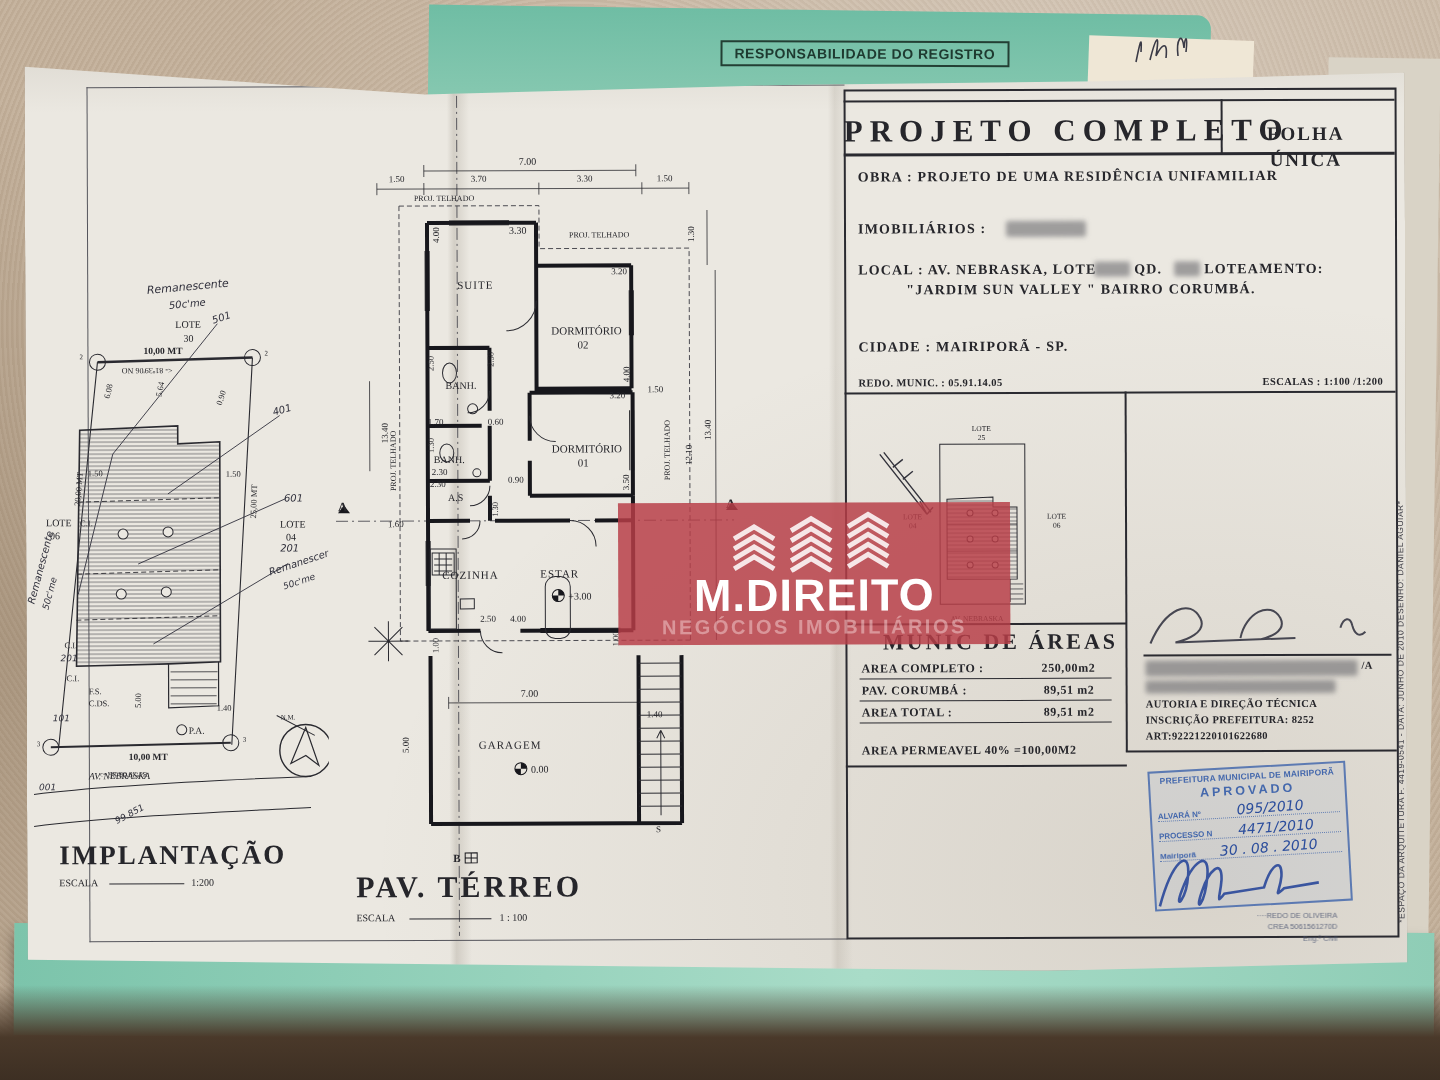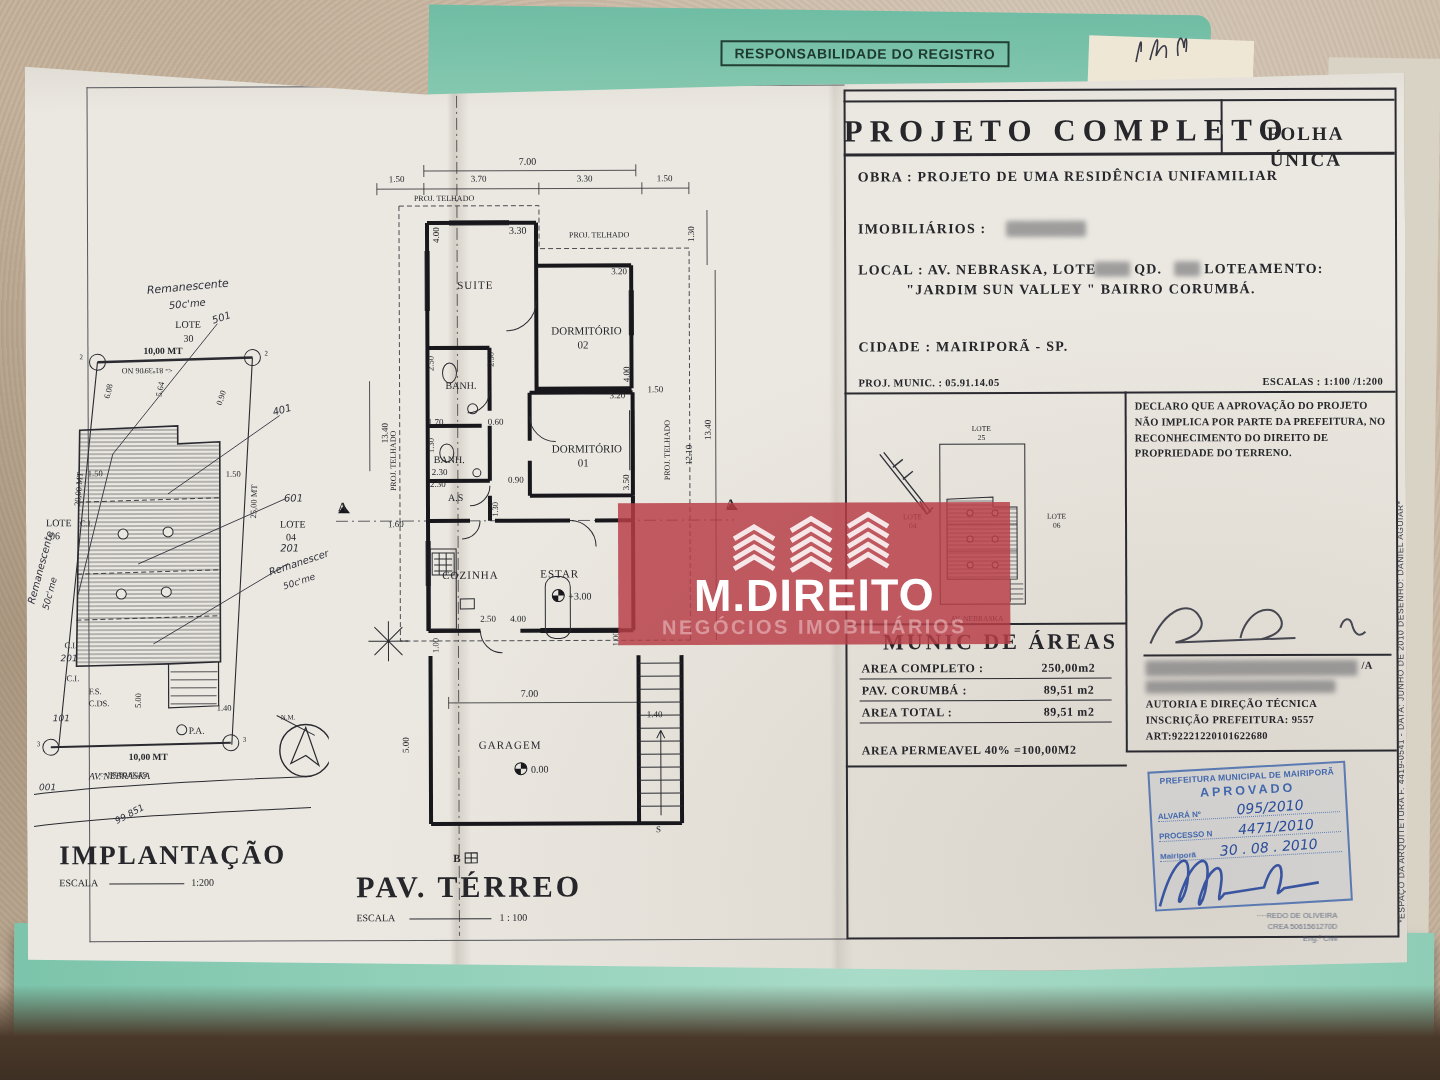"PROJ. MUNIC. : 05.91.14.05" div.t { text: PROJ -> REDO }
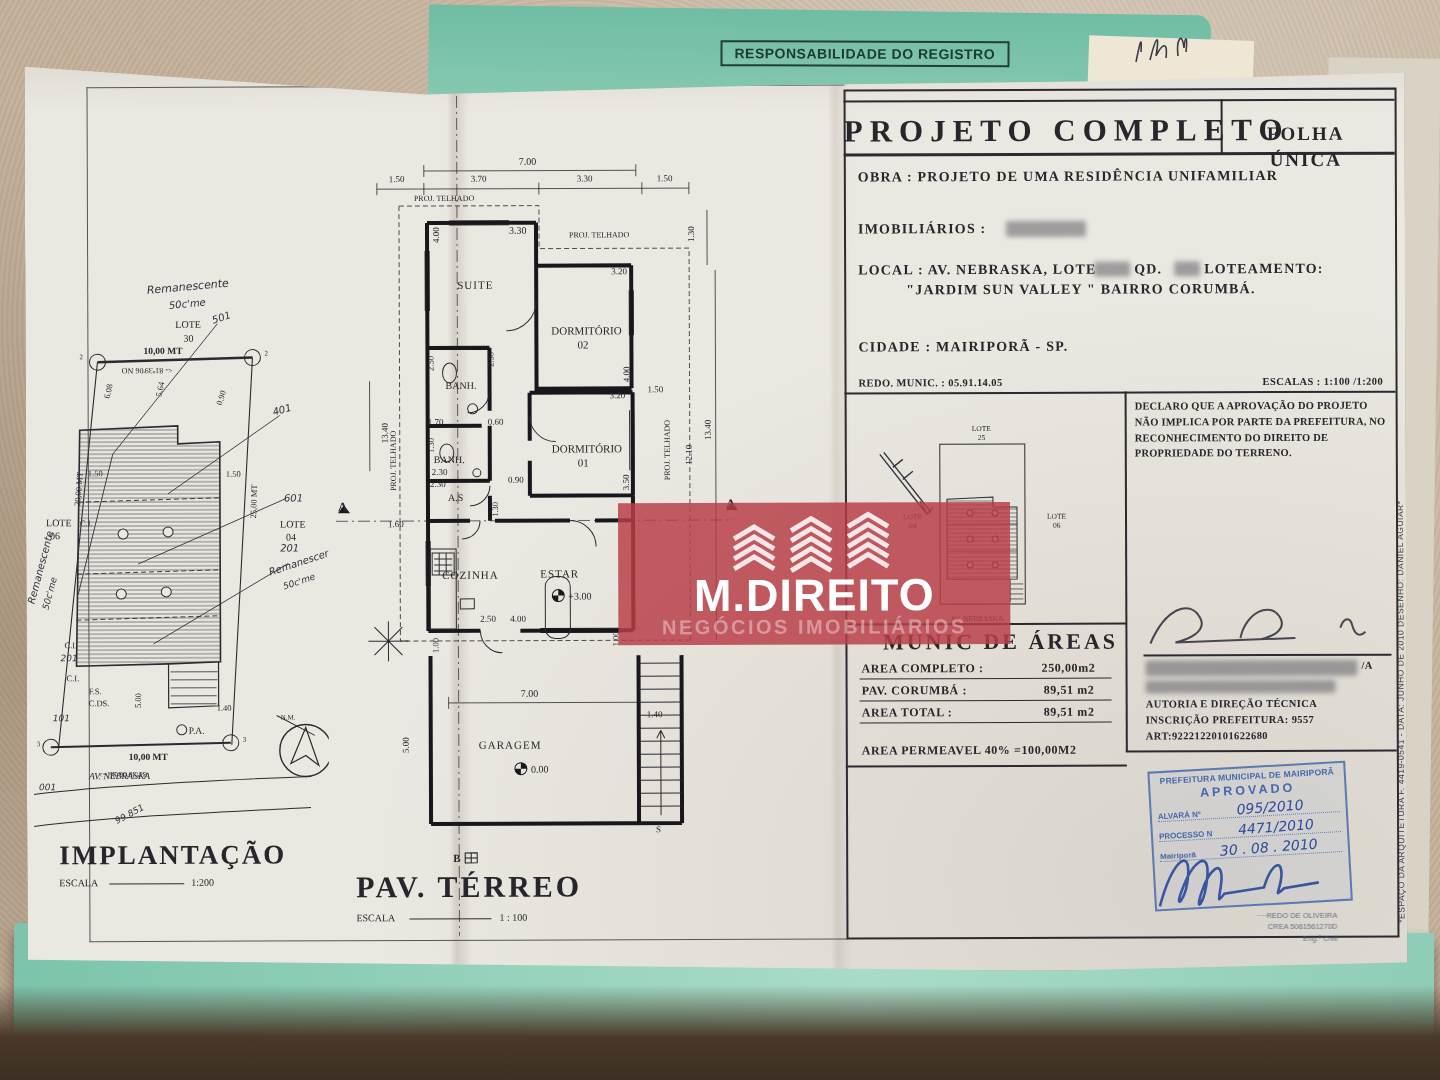"DECLARO QUE A APROVAÇÃO DO" div.t { html: <div>DECLARO QUE A APROVAÇÃO DO PROJETO NÃO IMPLICA POR PARTE DA PREFEITURA, NO RECONHECIMENTO DO DIREITO DE PROPRIEDADE DO TERRENO.</div> -> none }
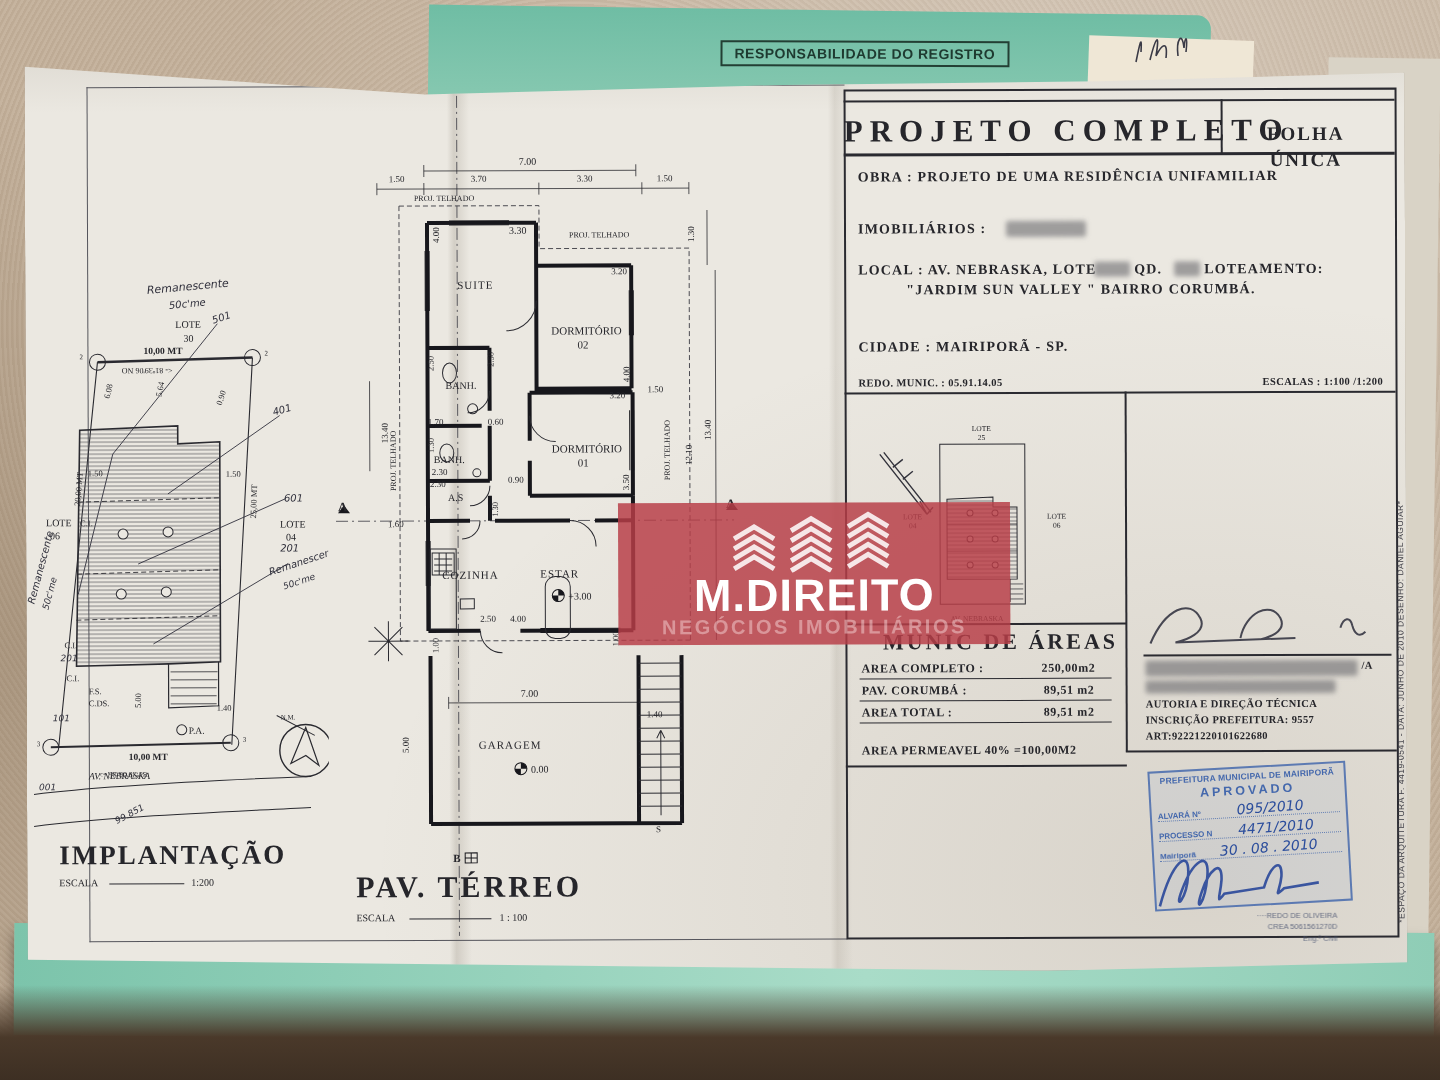"INSCRIÇÃO PREFEITURA: 9557" div.t { text: 9557 -> 8252 }
